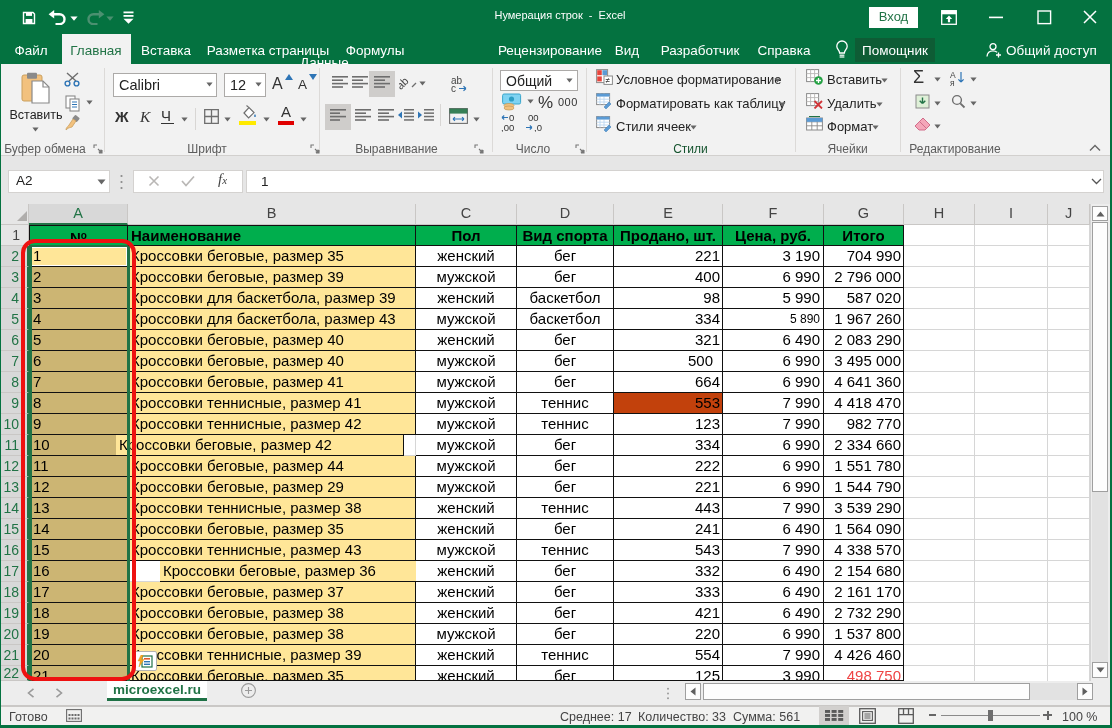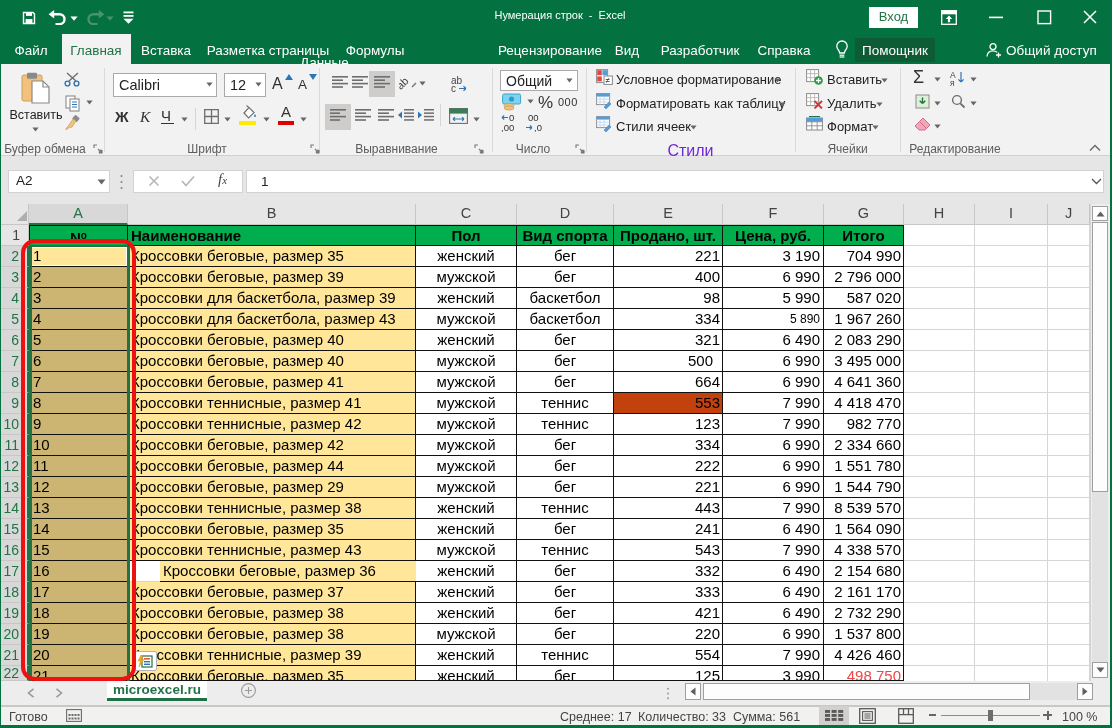"Стили" div { color: #6d28d9 -> #14532d; font-size: 16px -> 12px }
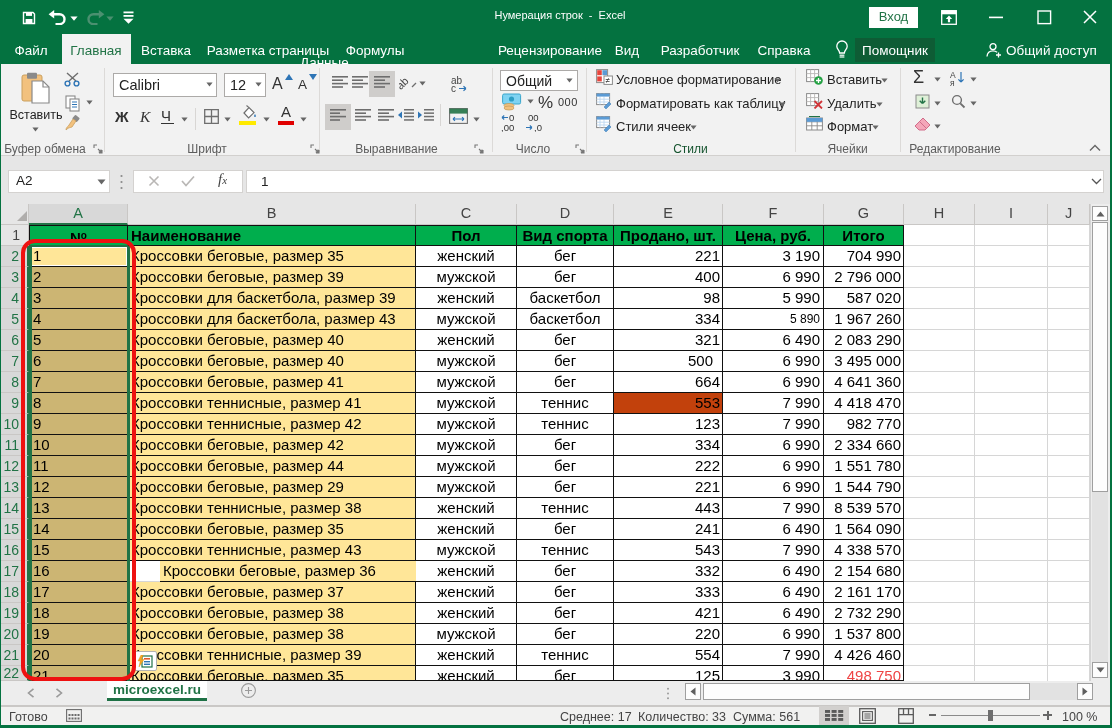"Кроссовки беговые, размер 42" div { left: 128px -> 116px }
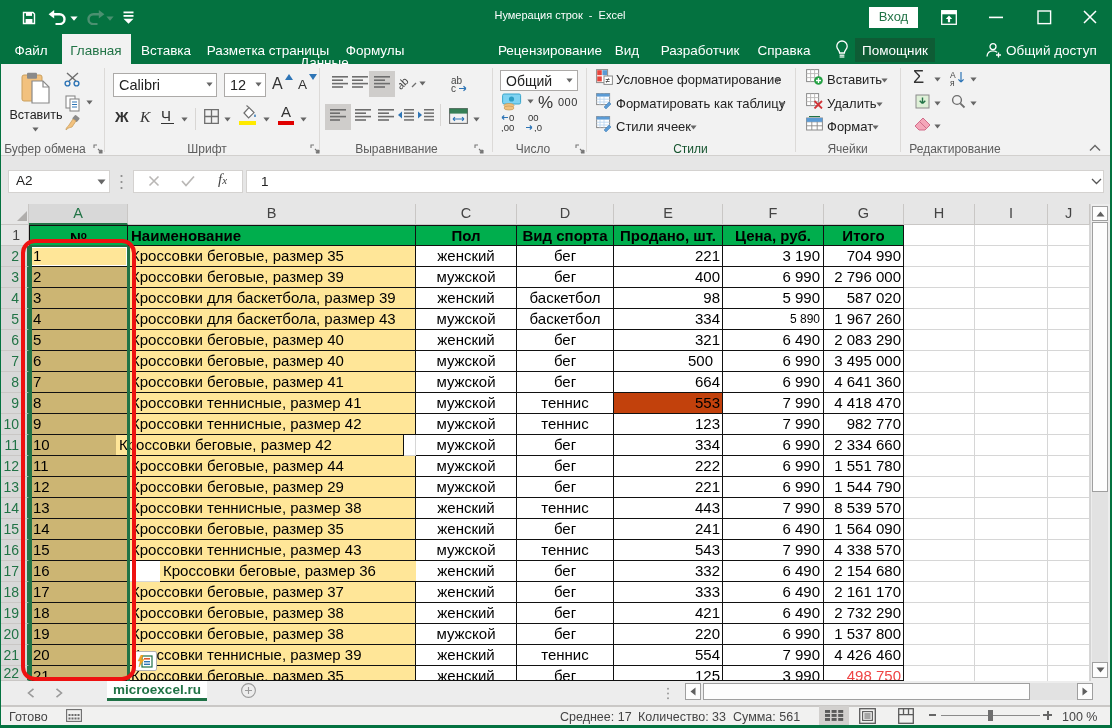"8 539 570" div { text: 8 539 570 -> 3 539 290 }
